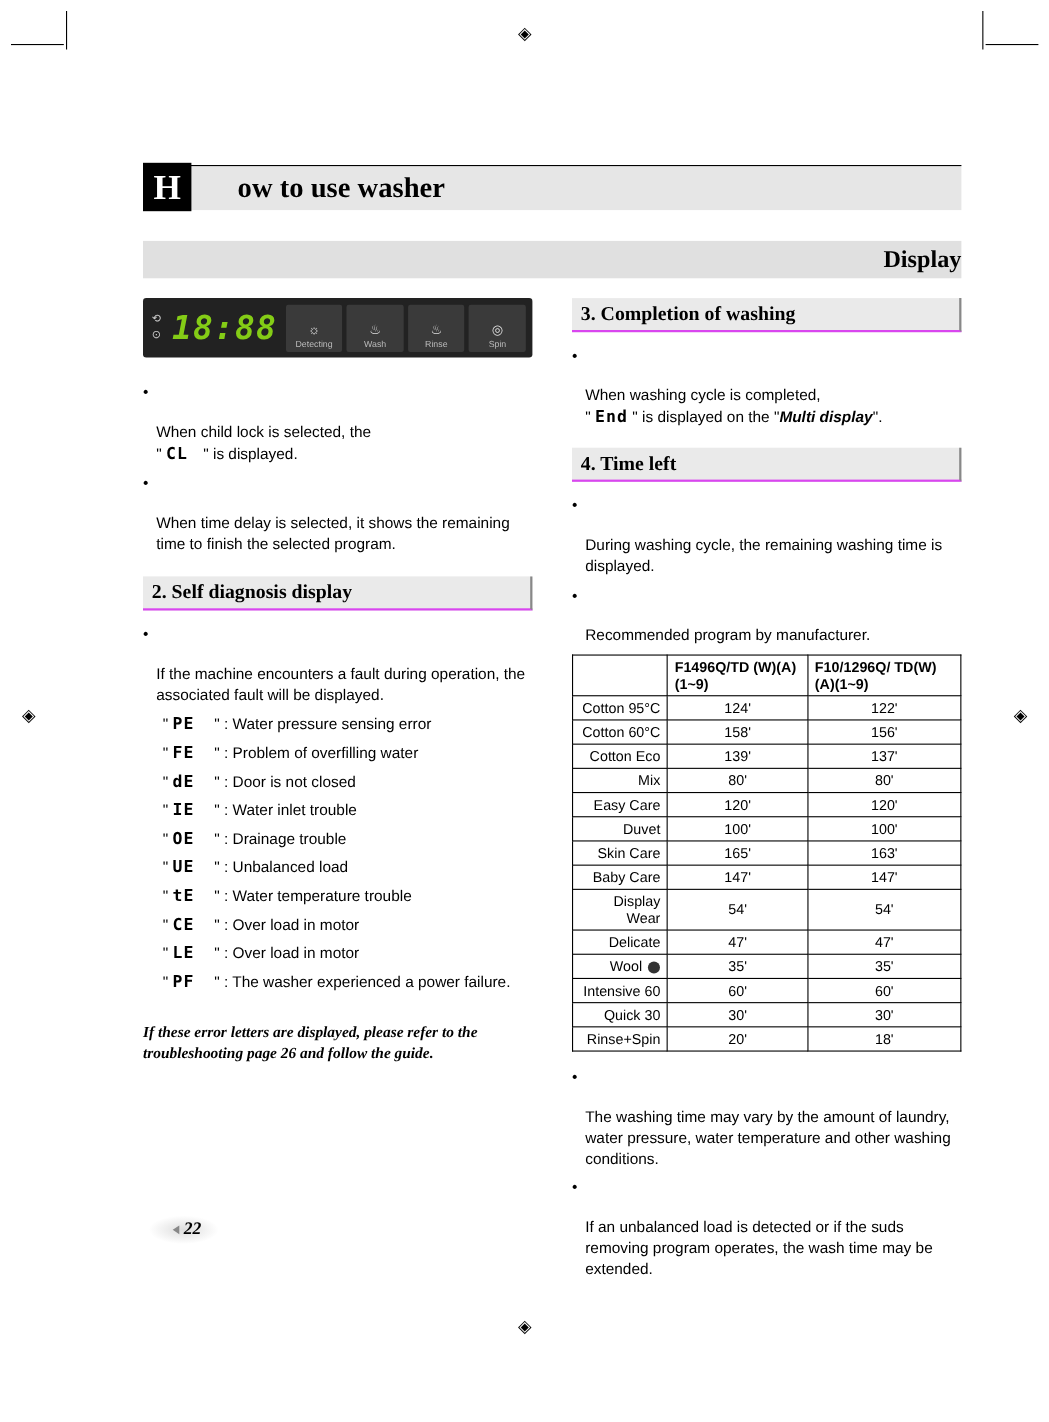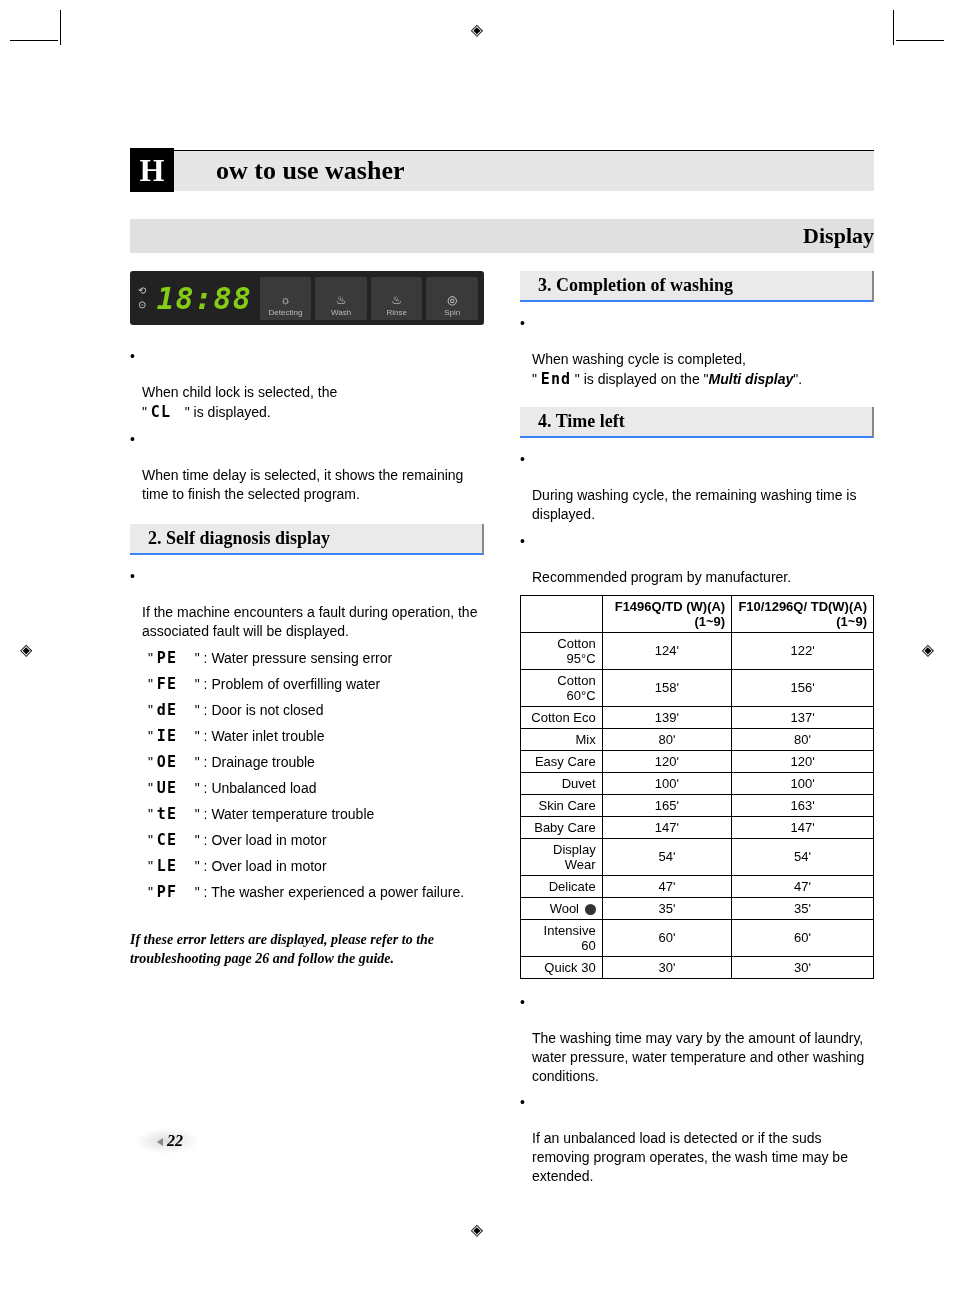"3. Completion of washing" .sub-heading { border-bottom: 2px solid #3b82f6 -> 2px solid #d946ef; padding: 4px 18px -> 4px 8px }
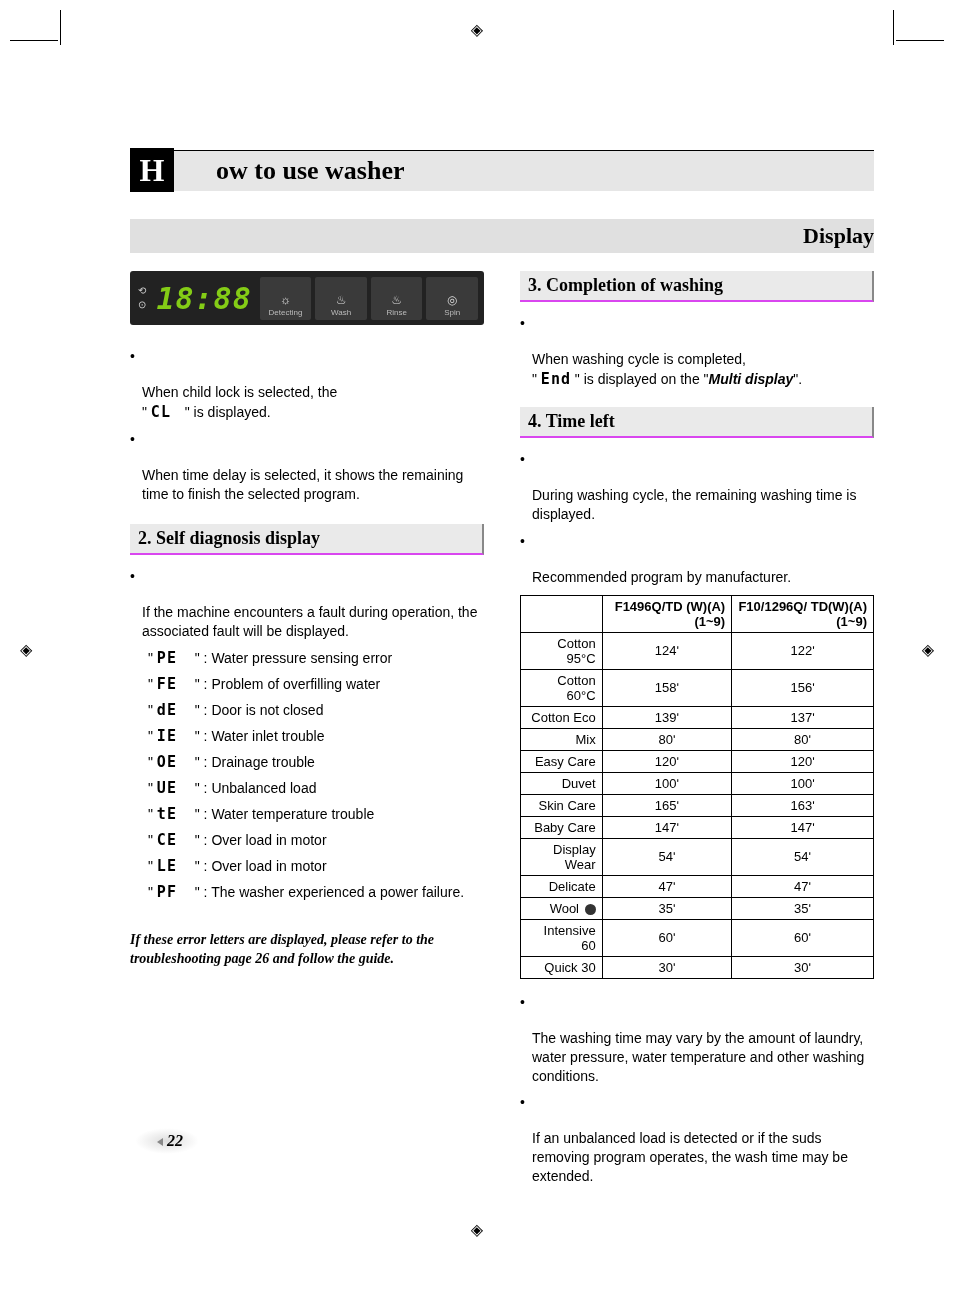"F1496Q/TD (W)(A)(1~9)" table.times th { text-align: right -> left }
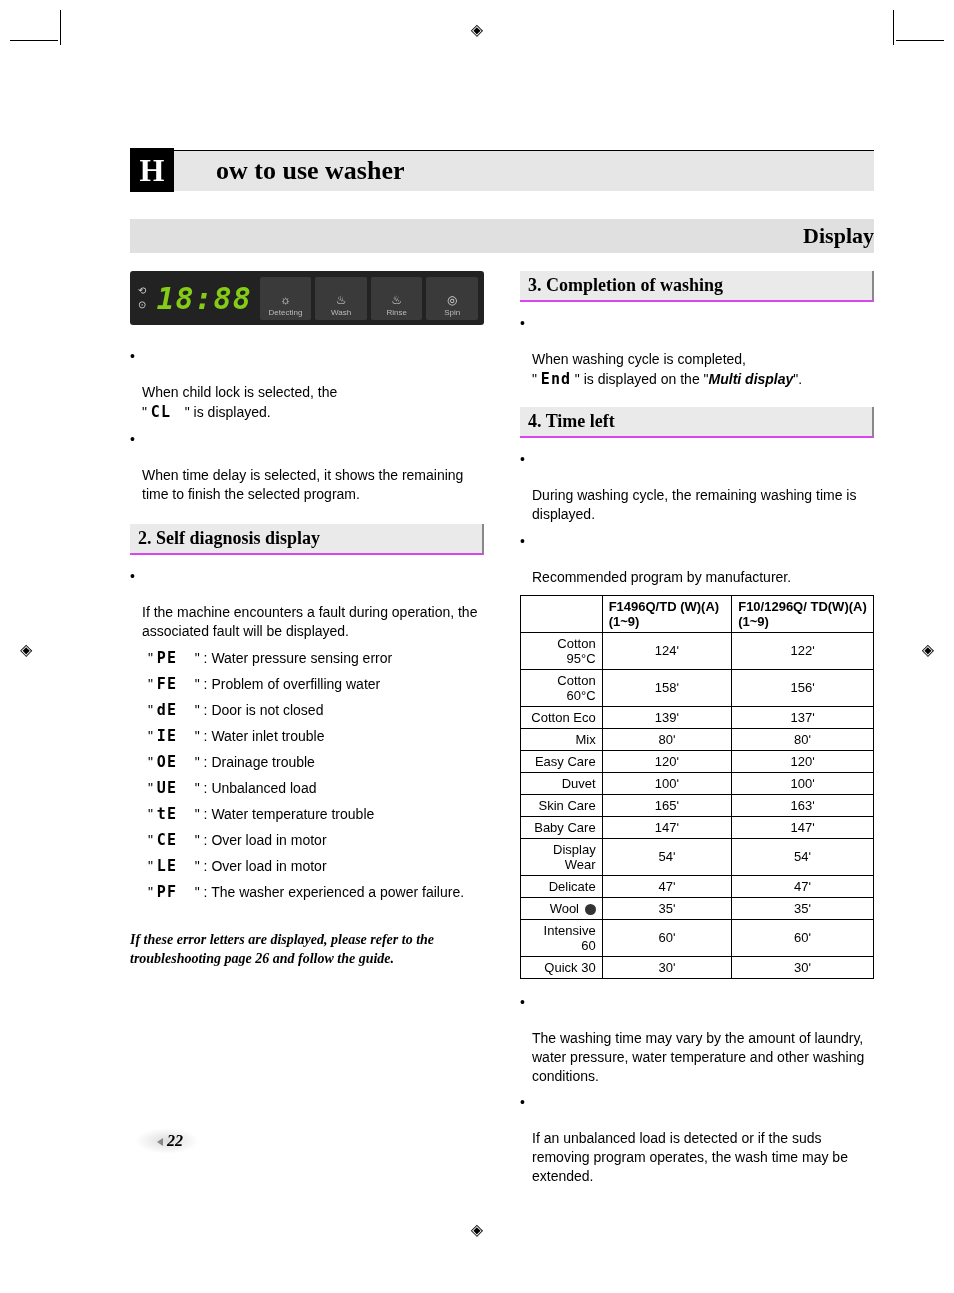"Rinse+Spin" tr { html: none -> <tr> <td>Rinse+Spin</td> <td>20ʹ</td> <td>18ʹ</td> </tr> }
